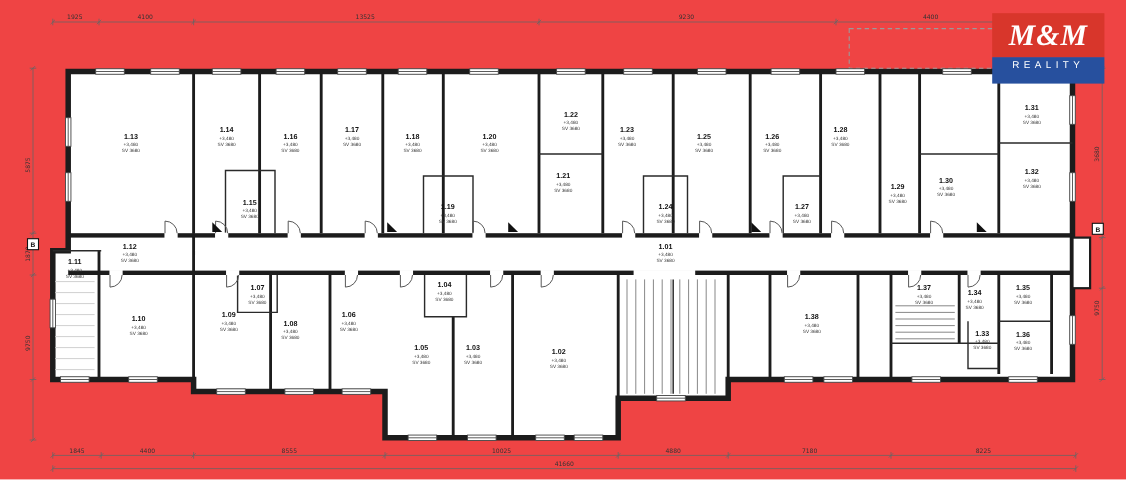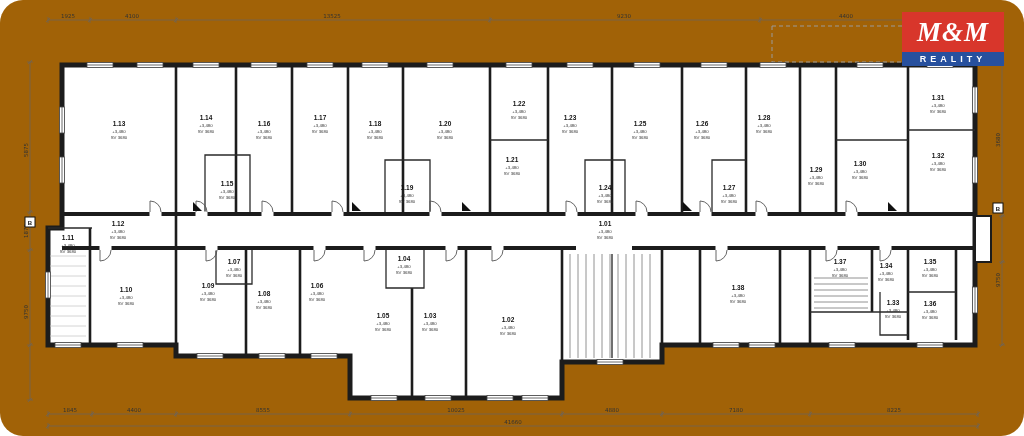"M&M" .canvas { background: #a16207 -> #ef4444; border-radius: 23px -> none }
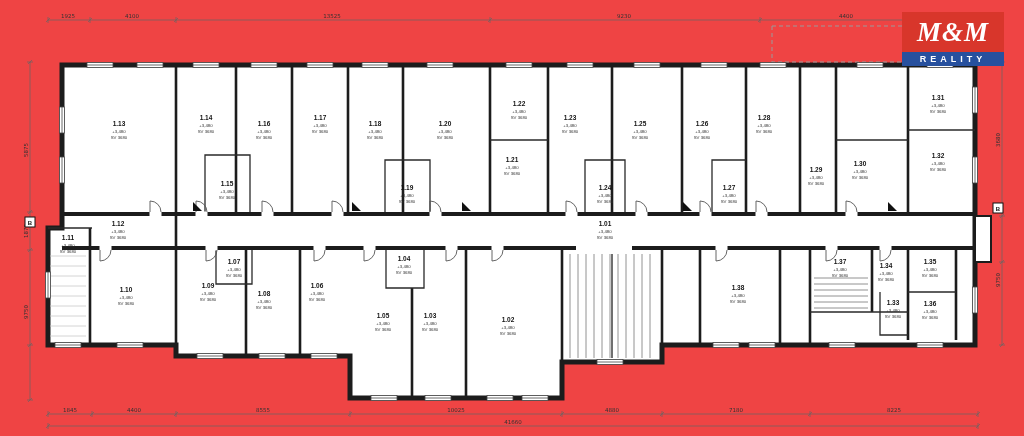"REALITY" .logo-reality { font-weight: bold -> normal; height: 14px -> 24px }
